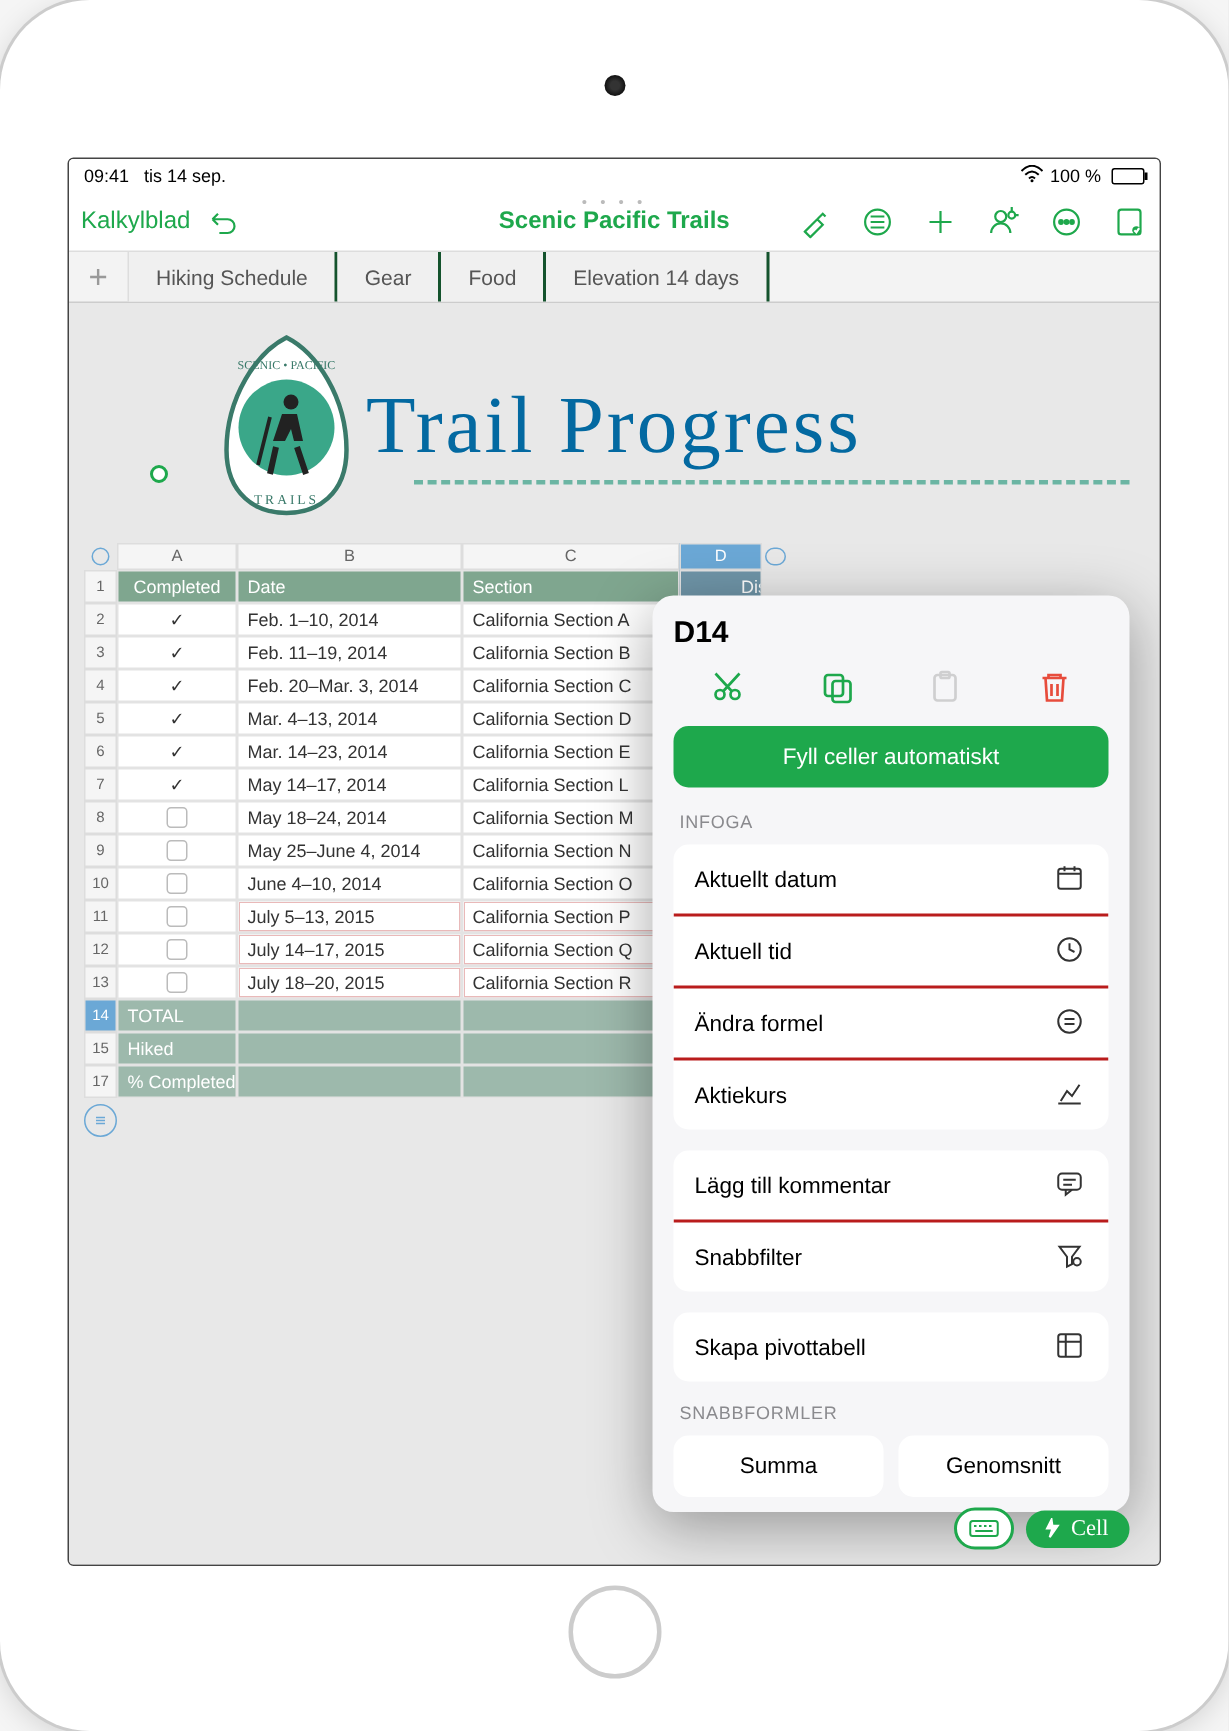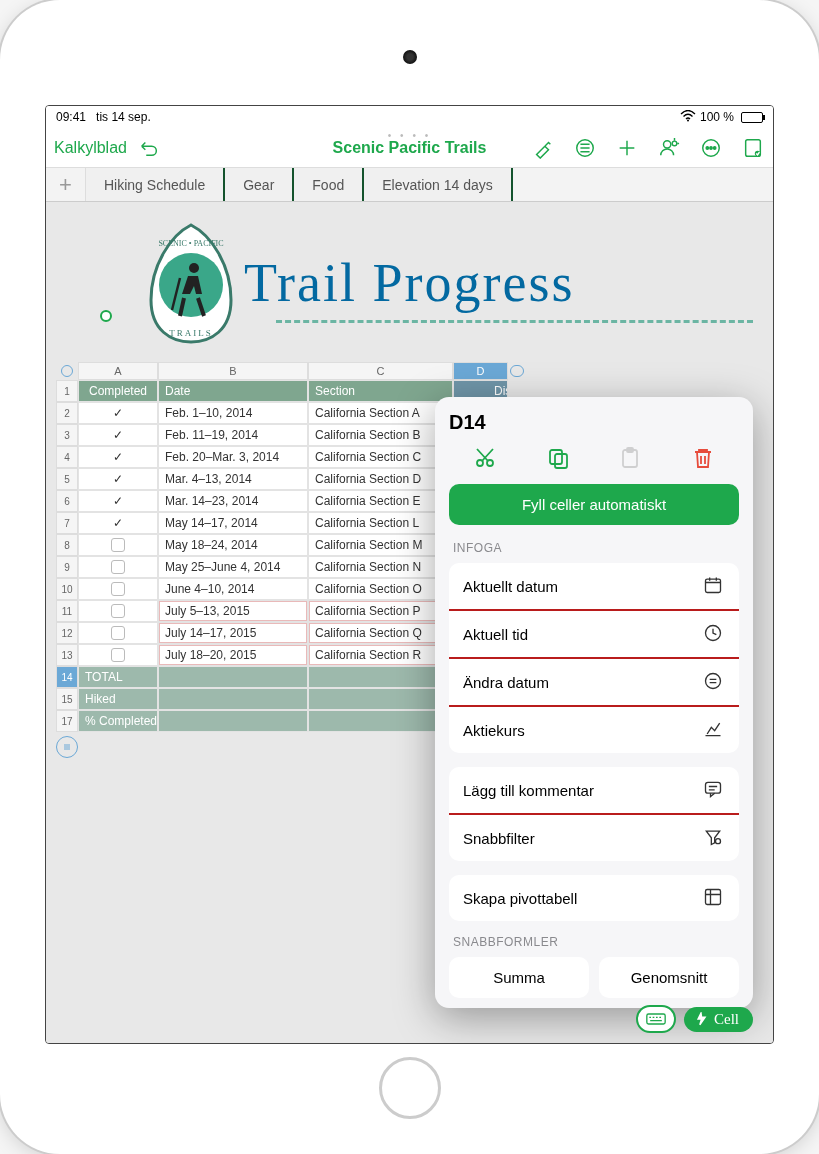"Ändra datum" span { text: datum -> formel }
